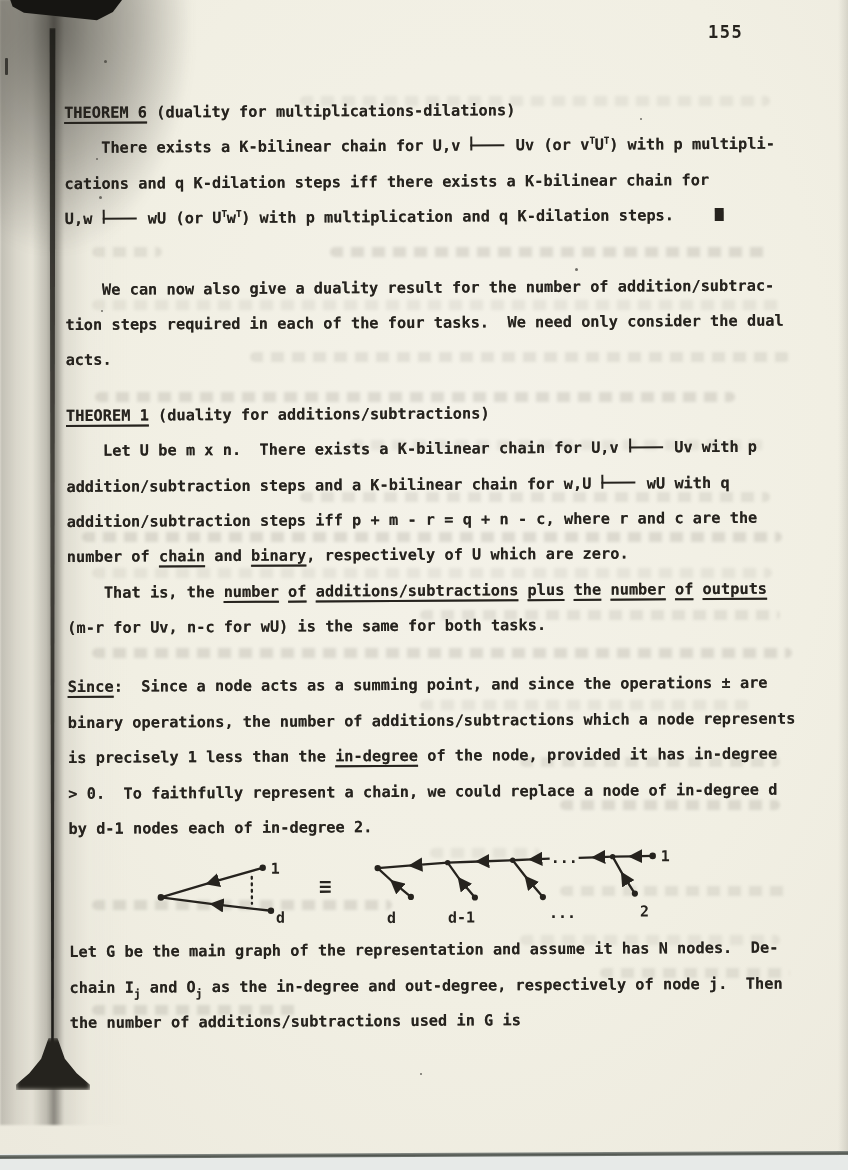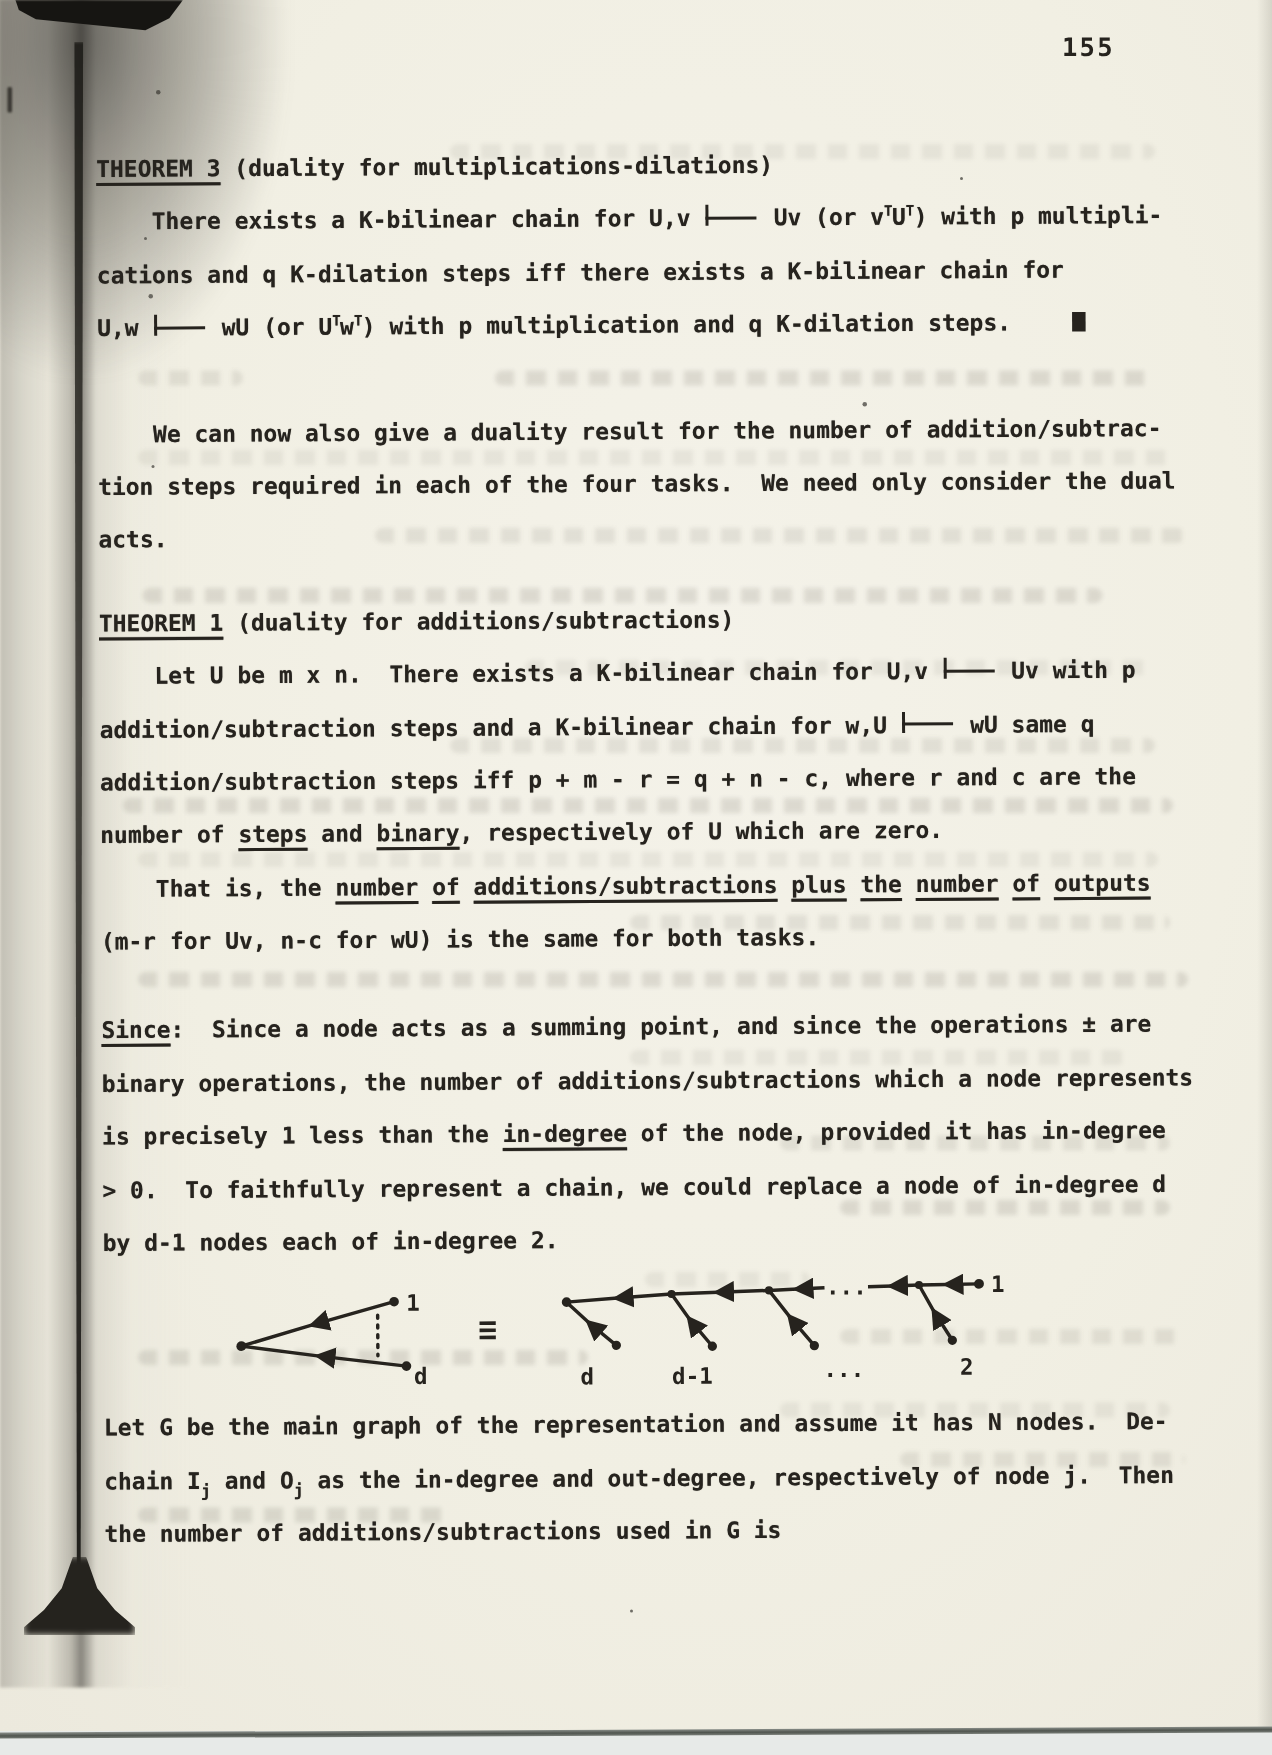"THEOREM 3" span.u { text: 3 -> 6 }
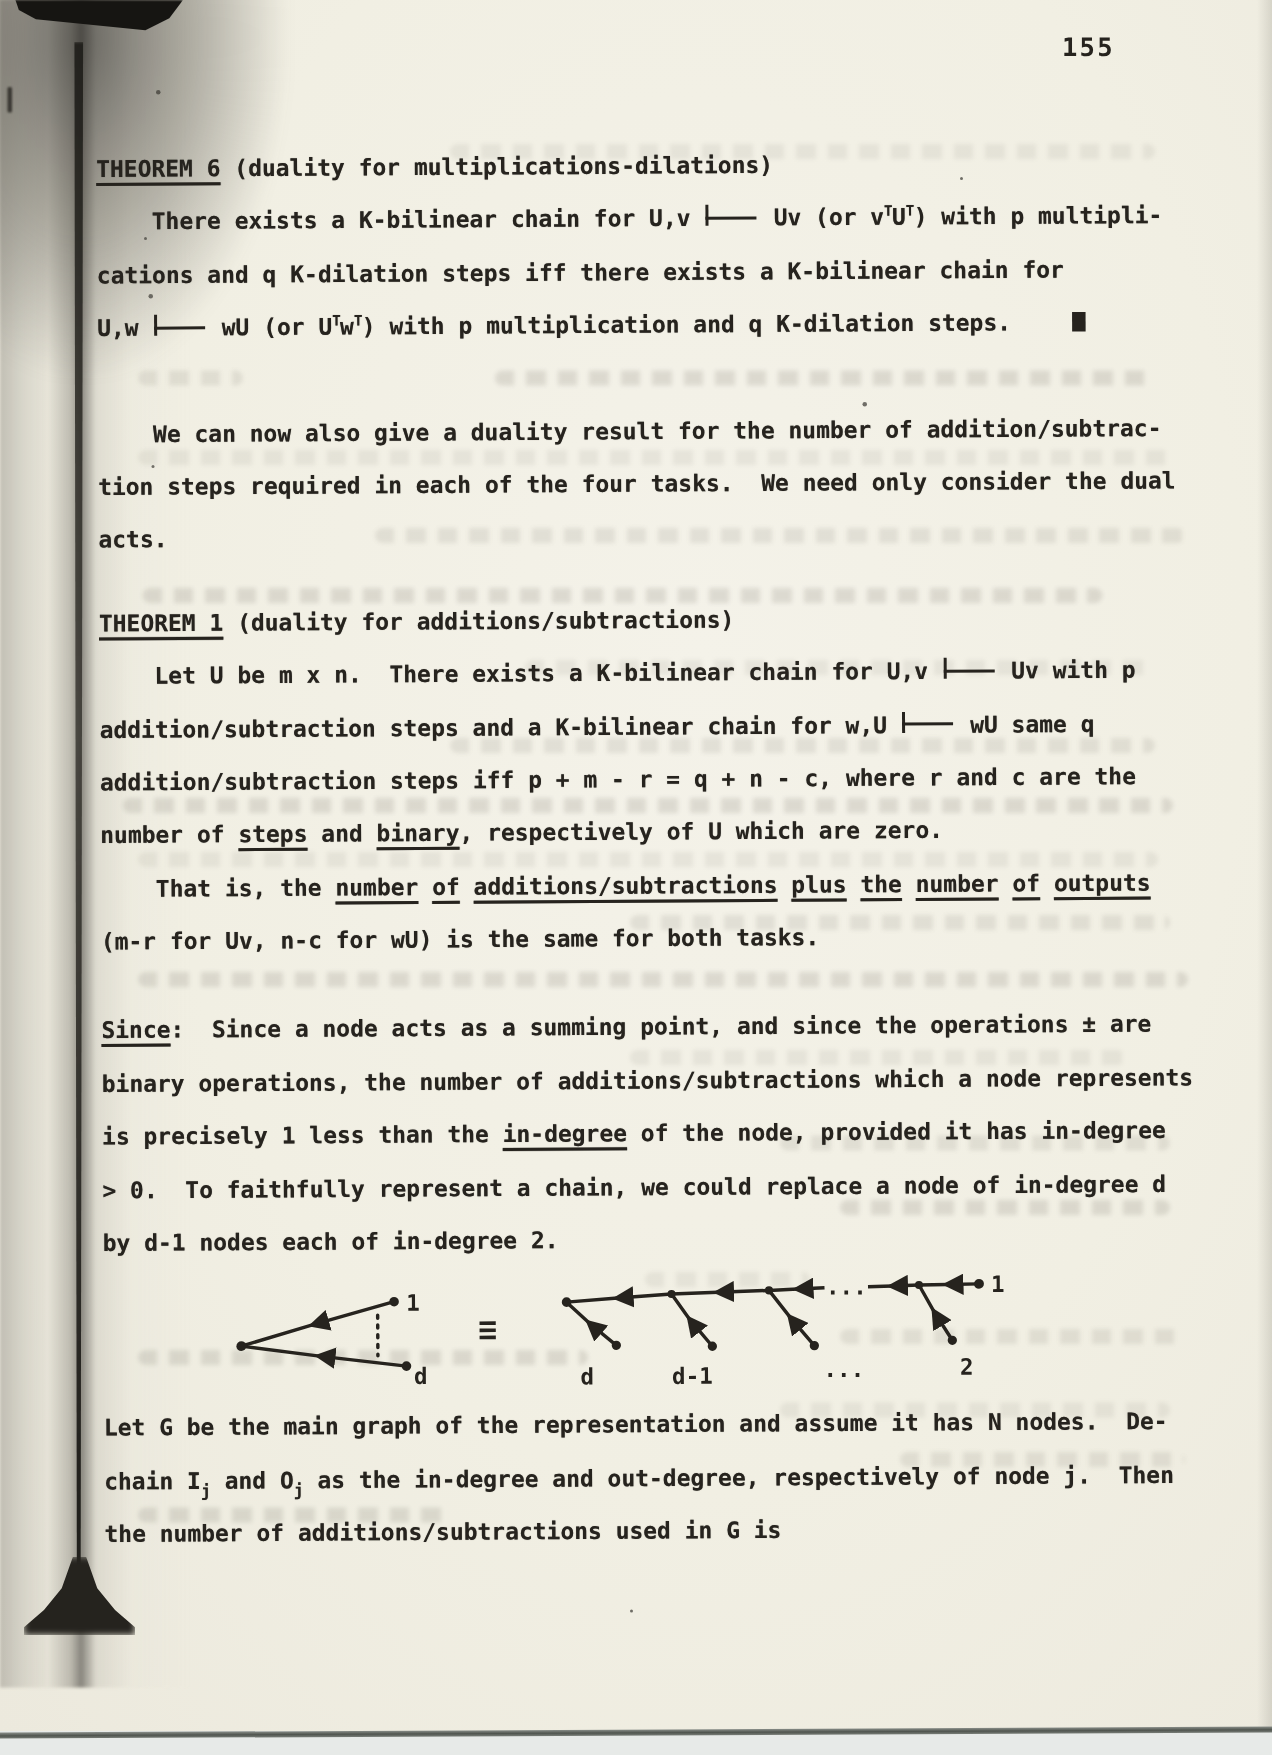"wU same q" span { text: same -> with }
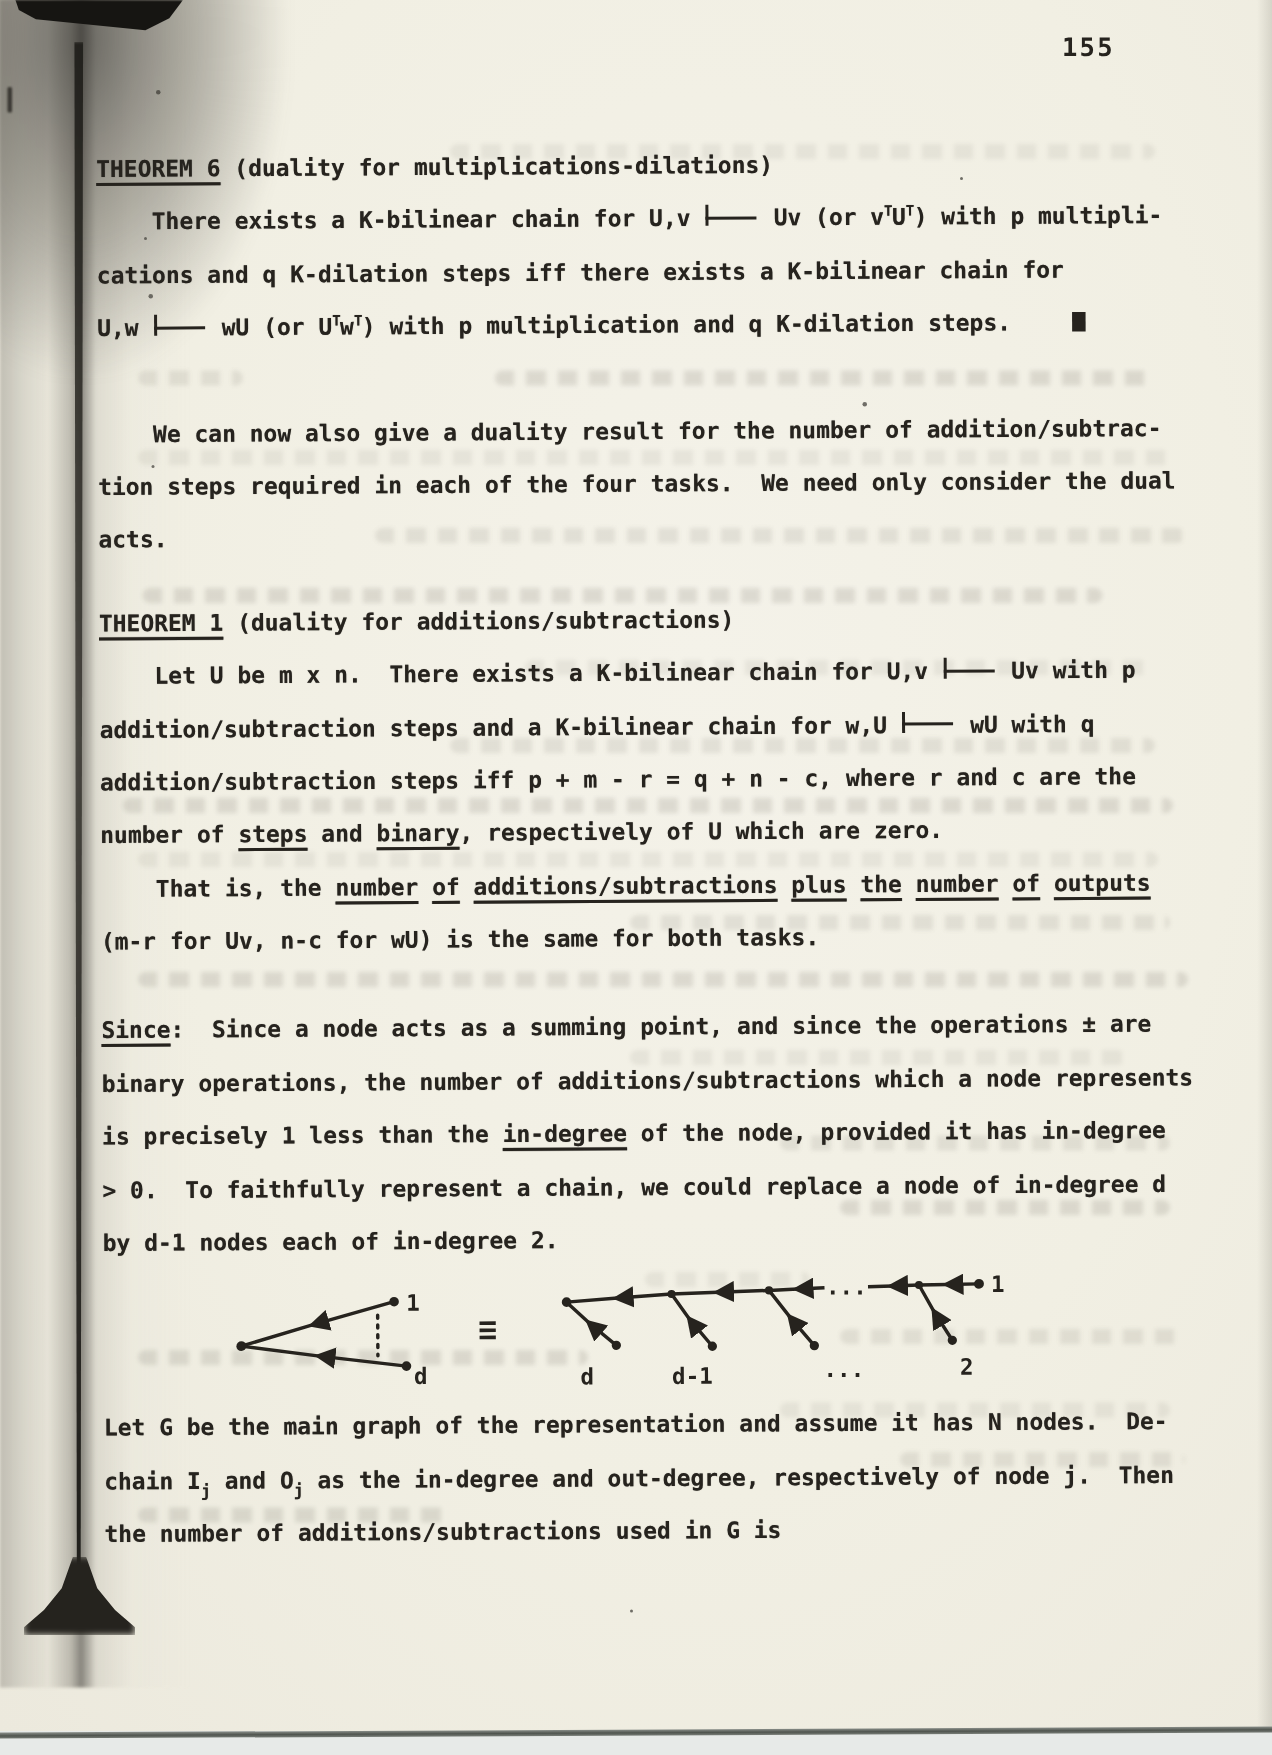"steps" span.u { text: steps -> chain }
